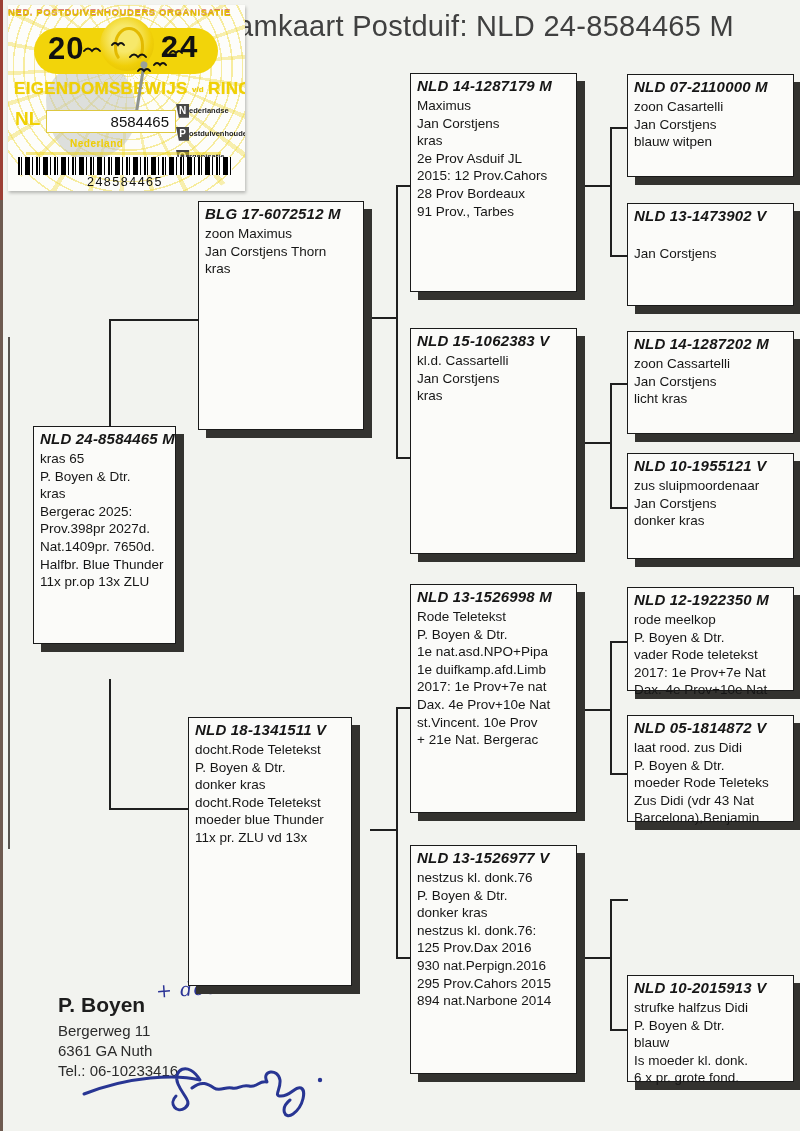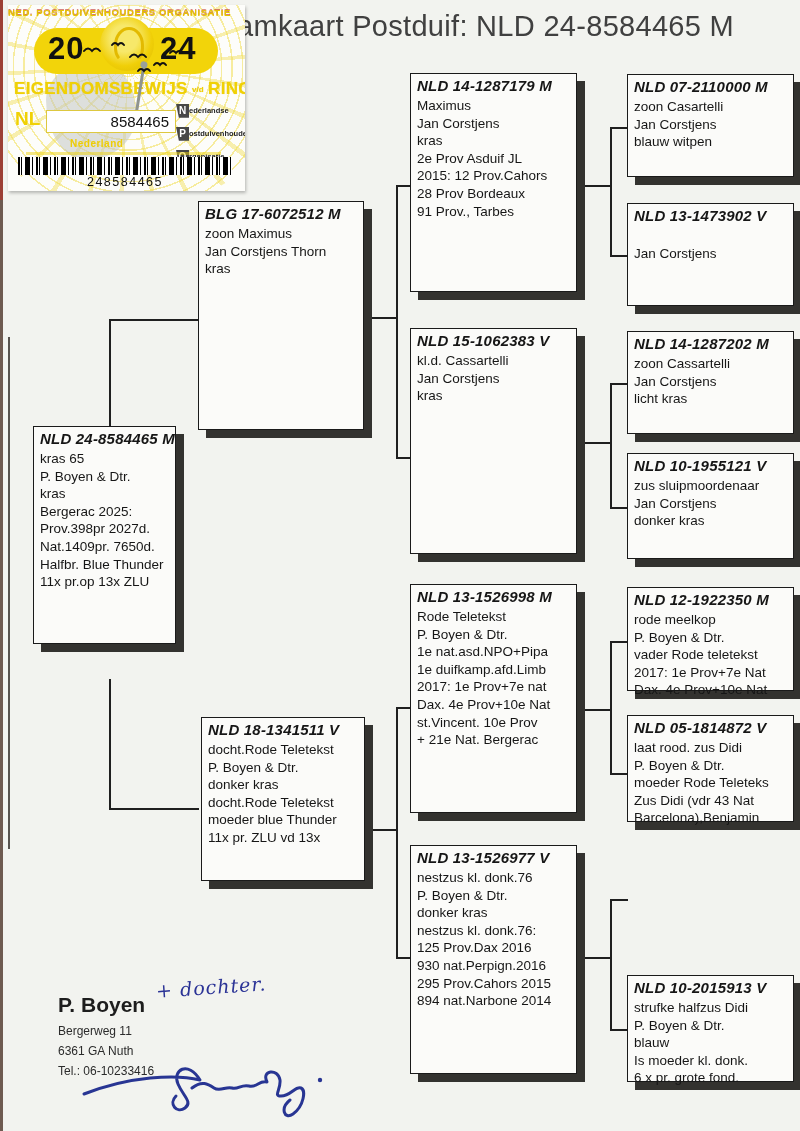"24" .year.right { font-family: none -> Liberation Mono, monospace }
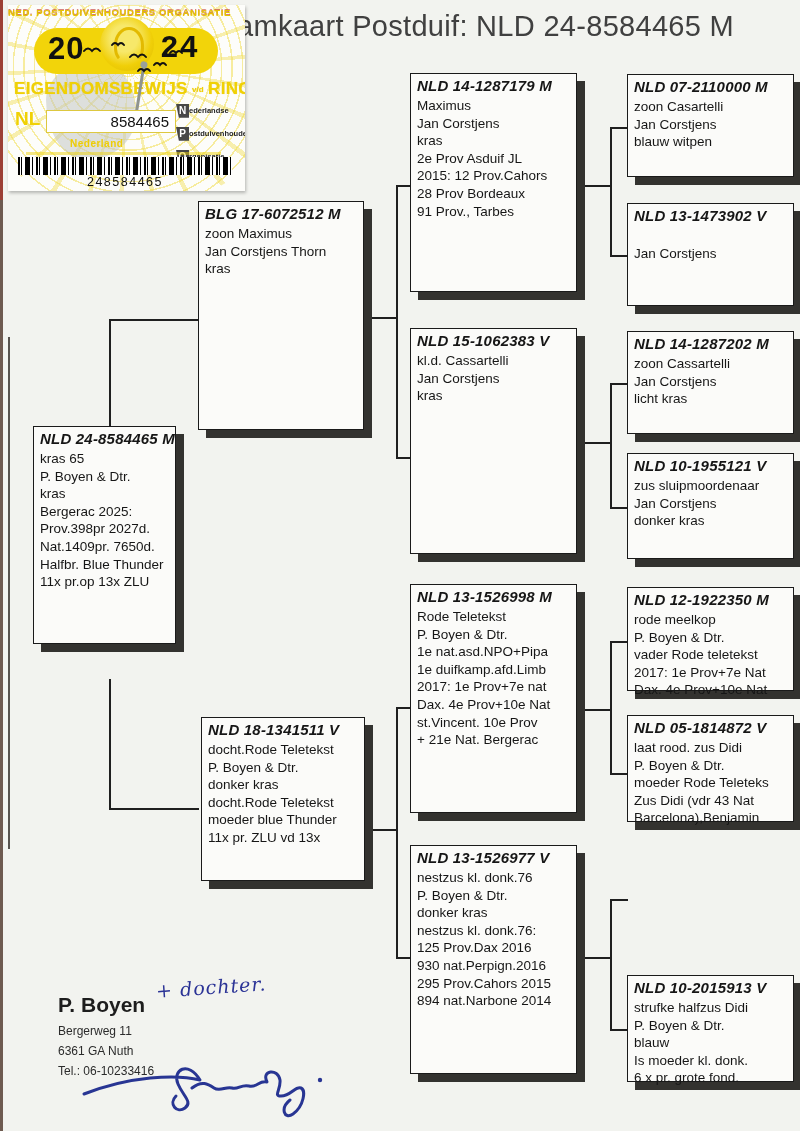"NLD 18-1341511 V" div.pbox { height: 164px -> 269px; left: 201px -> 188px }
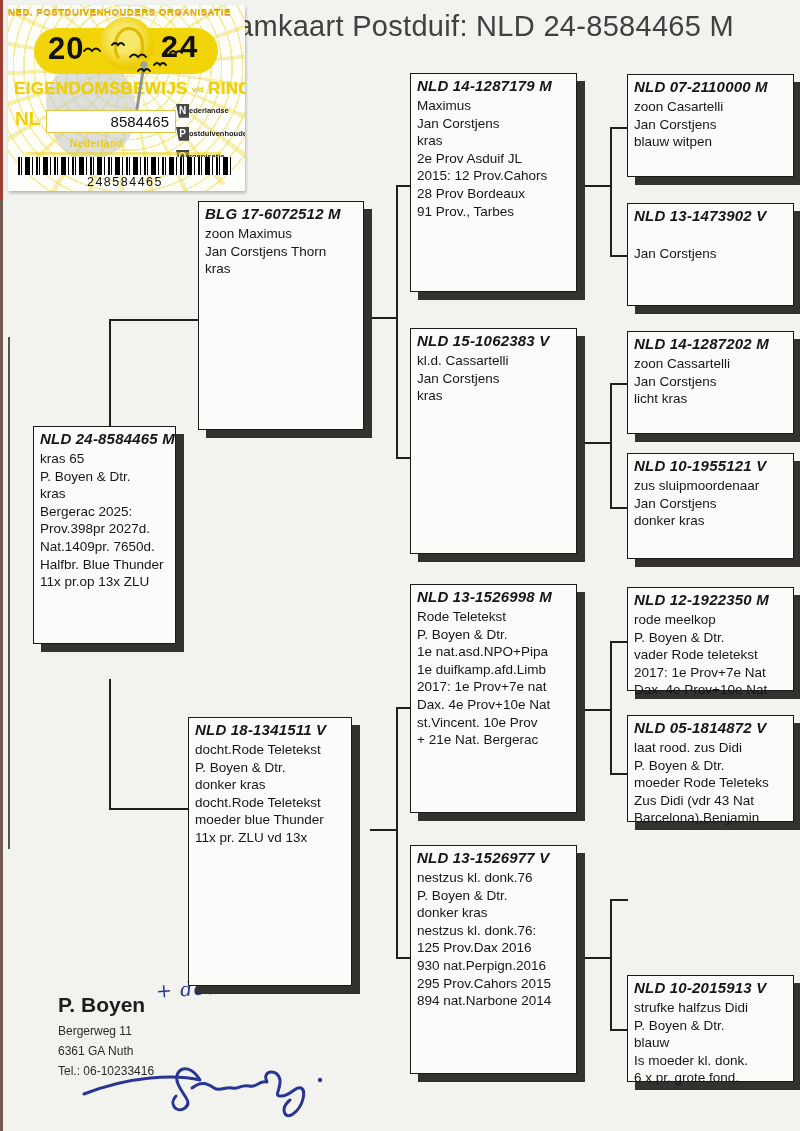"Bergerweg 11" .owner-line { font-size: 12px -> 15px }
